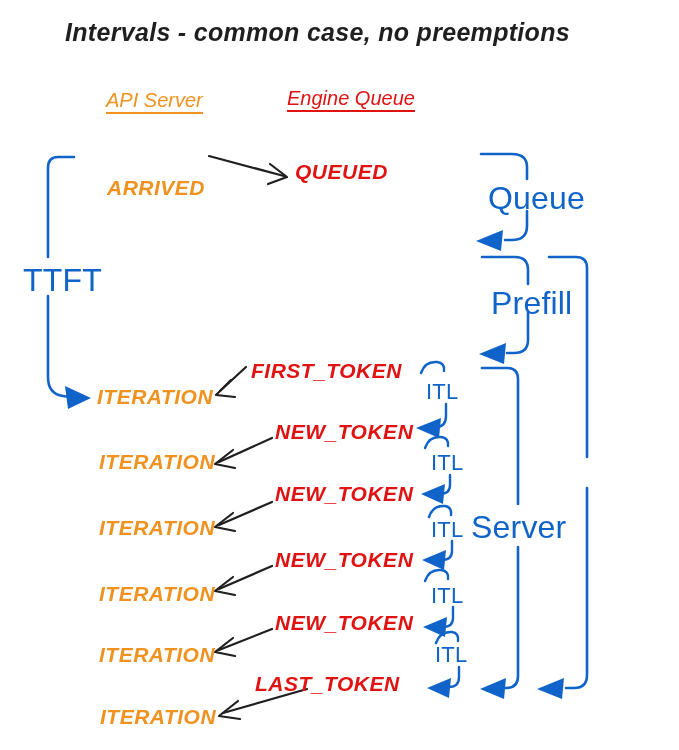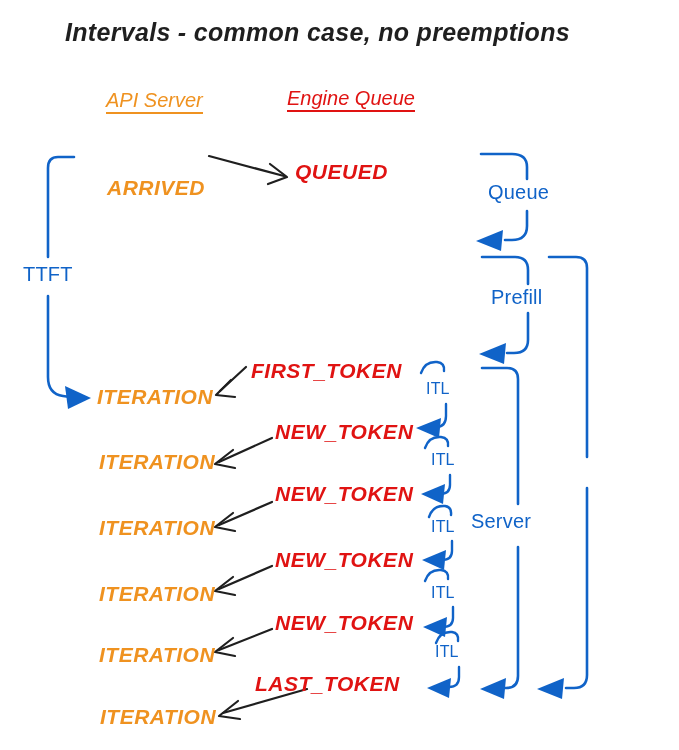"Queue" .interval { font-size: 20px -> 32px }
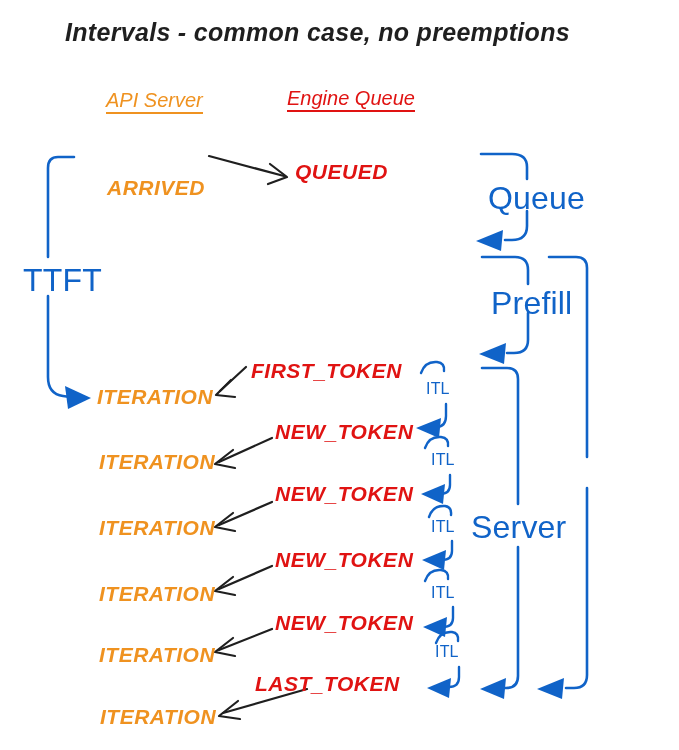"ITL" .interval.small { font-size: 16px -> 22px }
